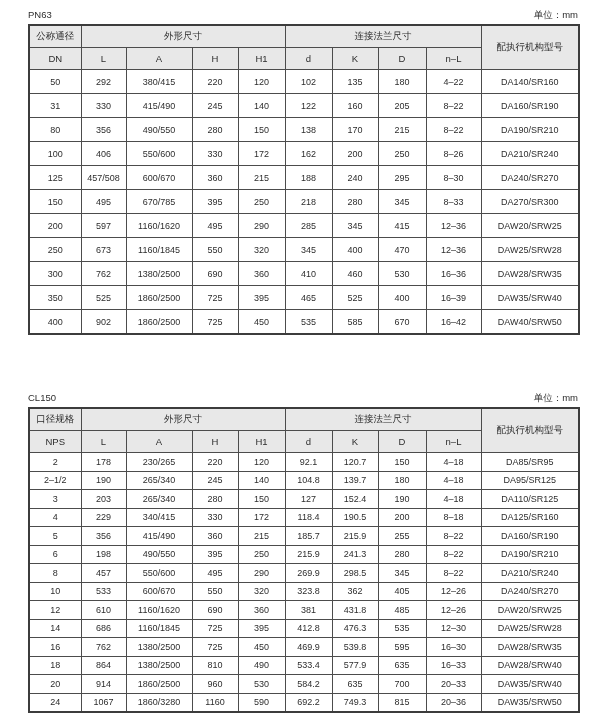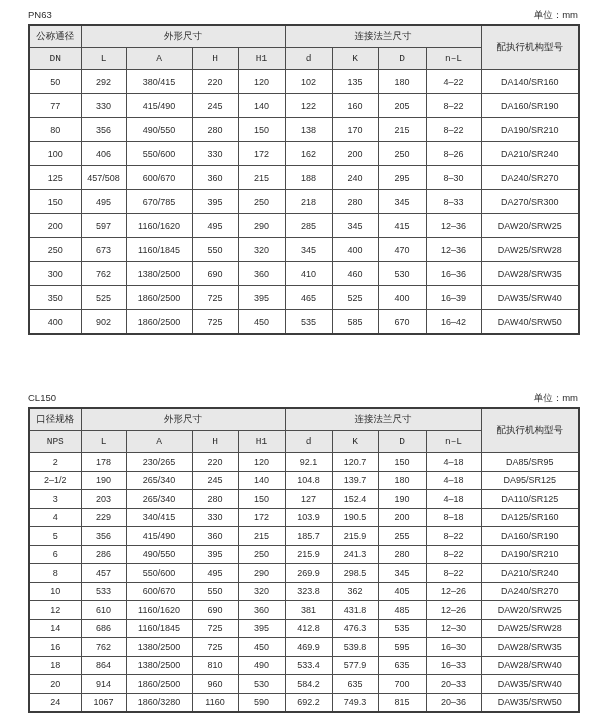"公称通径" table.spec thead th { font-family: Liberation Mono, monospace -> none }
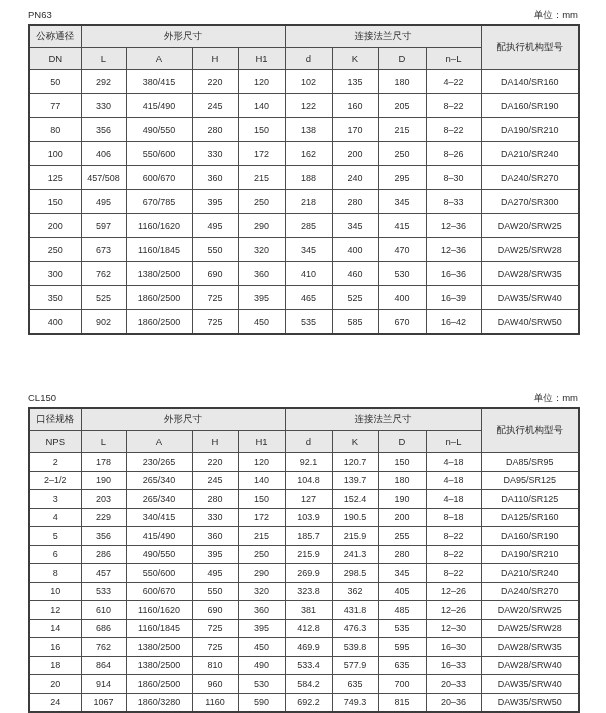"77" td { text: 77 -> 31 }
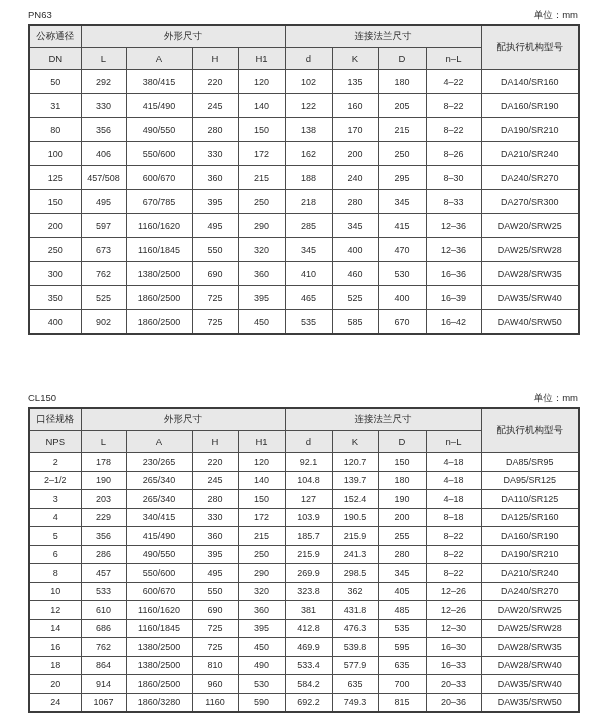"103.9" td { text: 103.9 -> 118.4 }
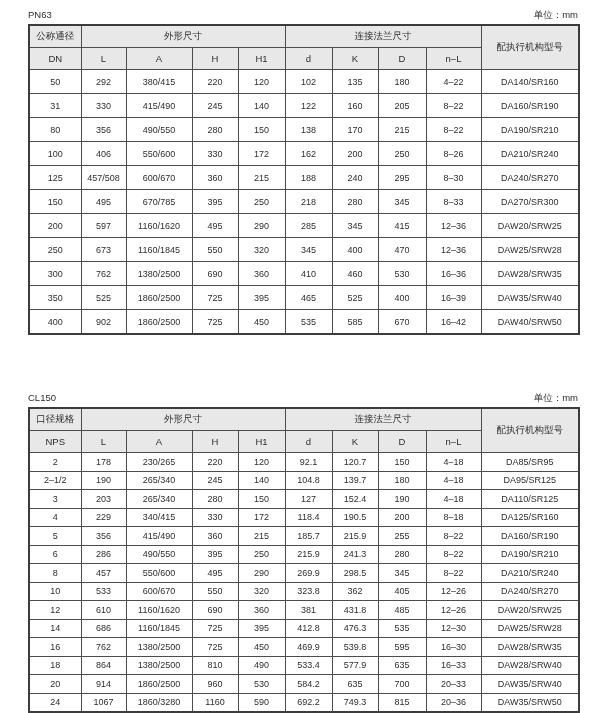"286" td { text: 286 -> 198 }
